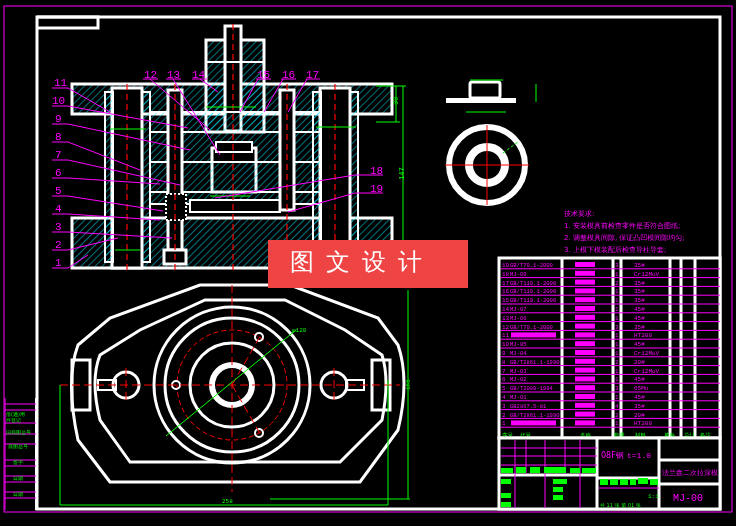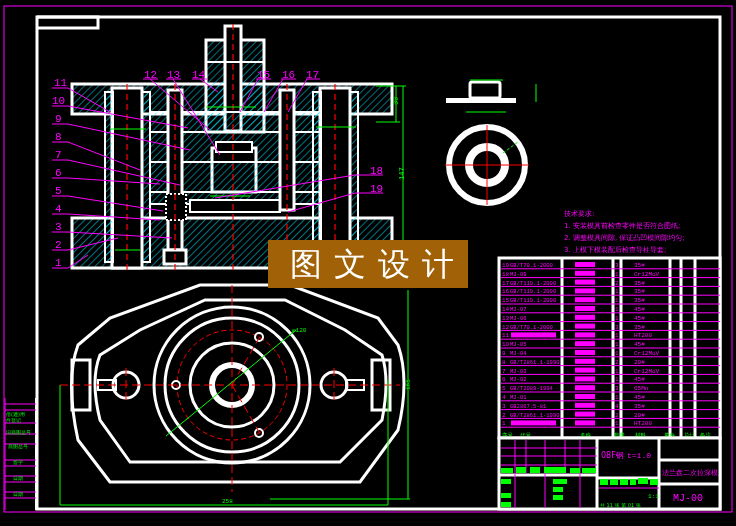"图文设计" .watermark { background: #a16207 -> #ef4444; font-family: Liberation Sans, sans-serif -> Liberation Mono, monospace; font-size: 32px -> 24px }
